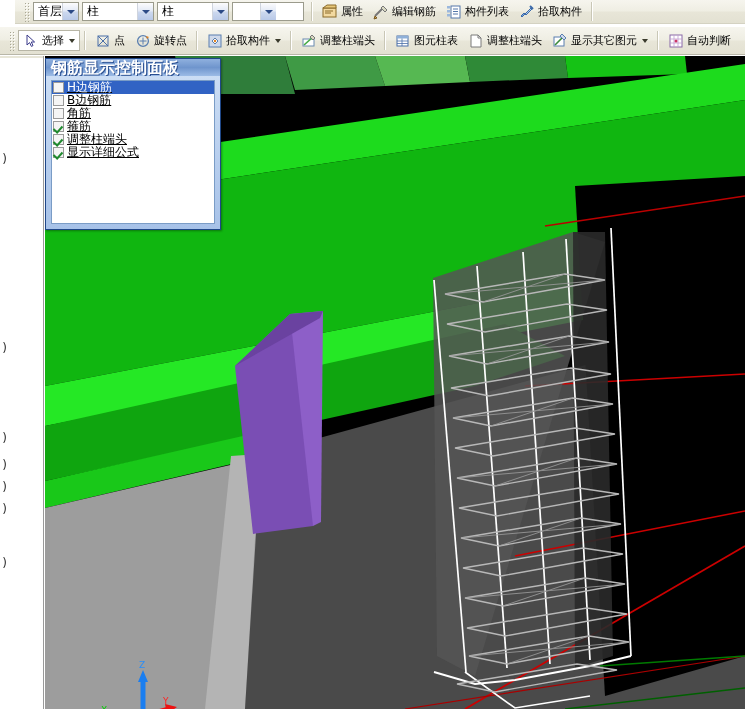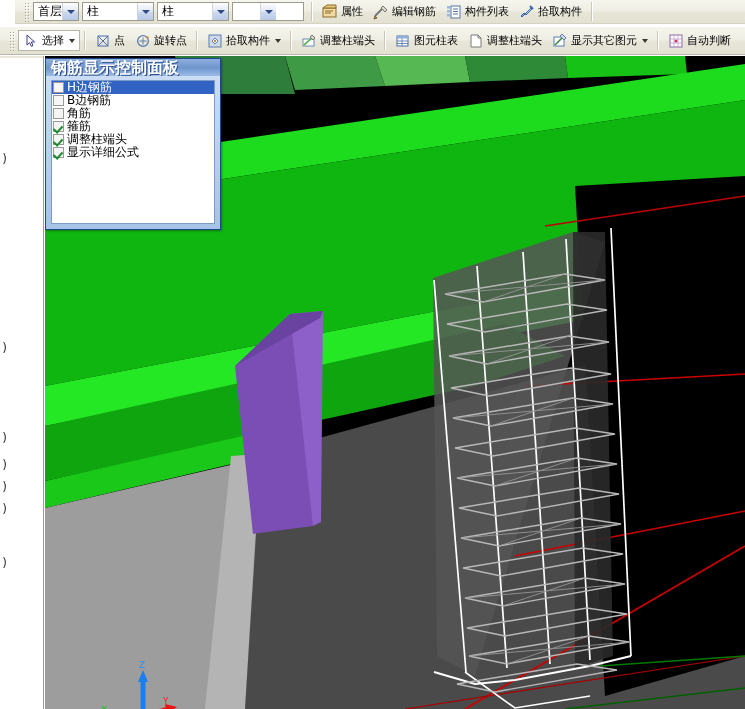"H边钢筋" #rebar-panel .pnl-body { text-decoration: none -> underline }
